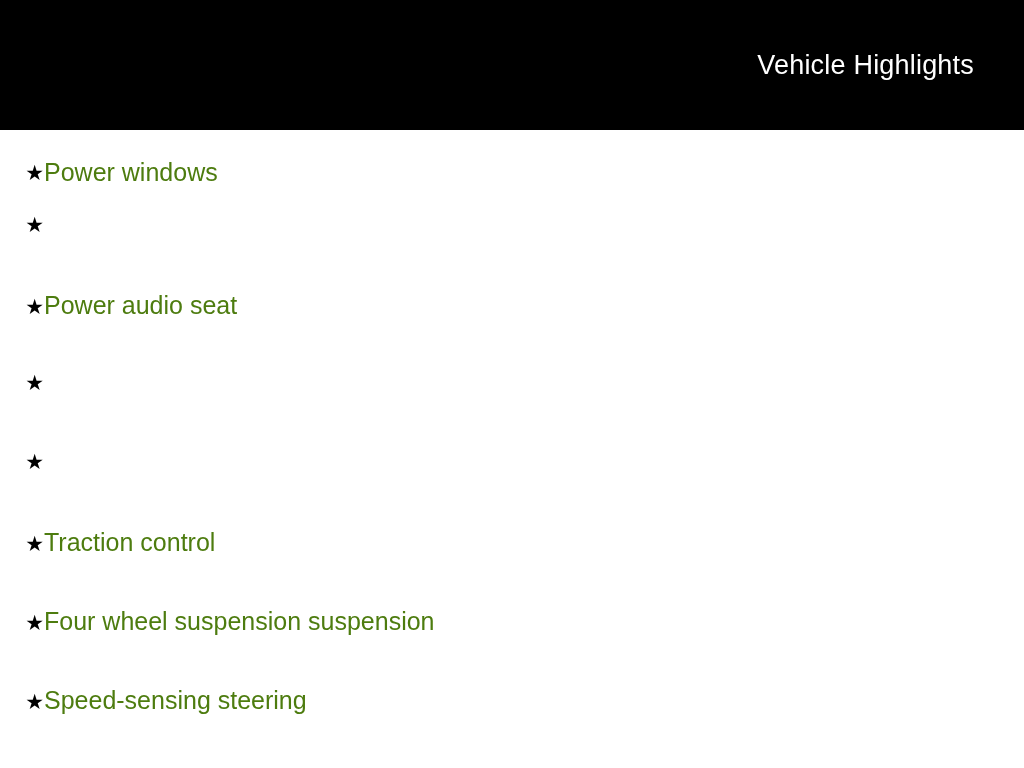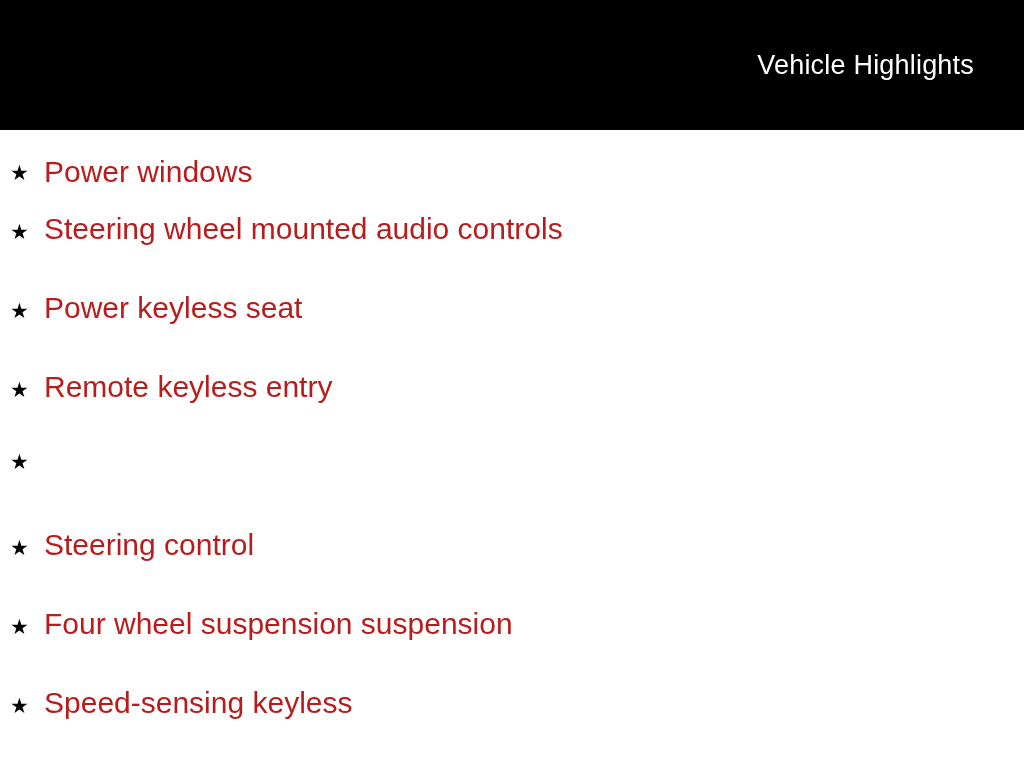"Vehicle Highlights" .page { text-align: none -> right }
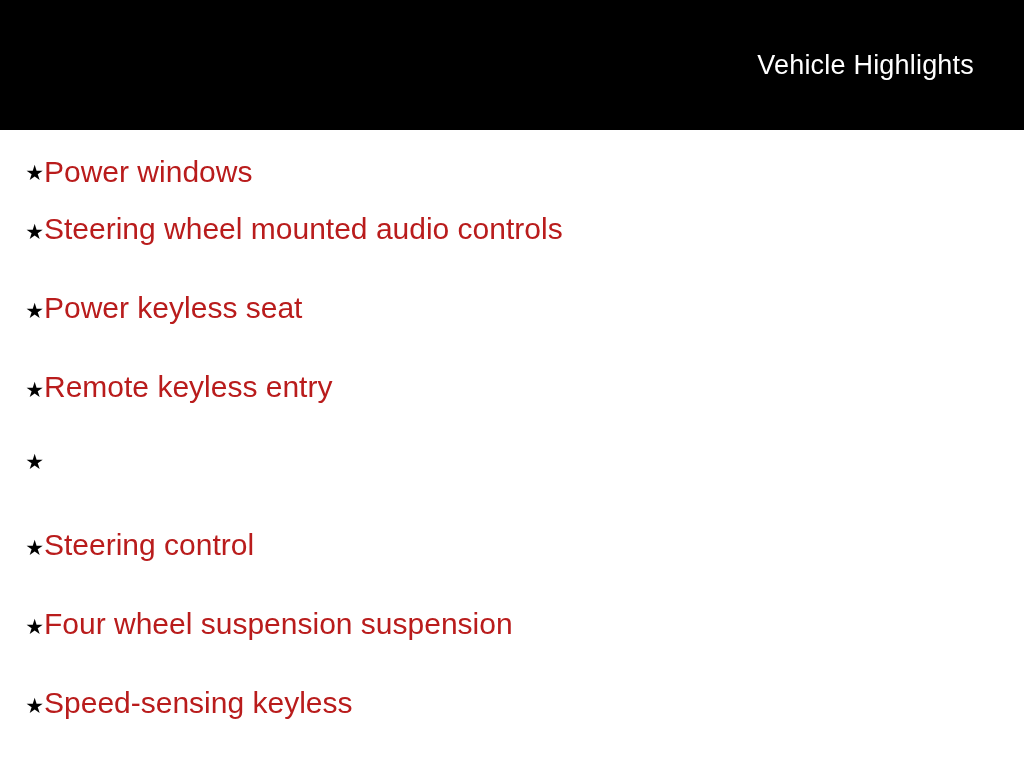"Power windows" .feature-label { color: #b91c1c -> #4d7c0f; font-size: 30px -> 25px }
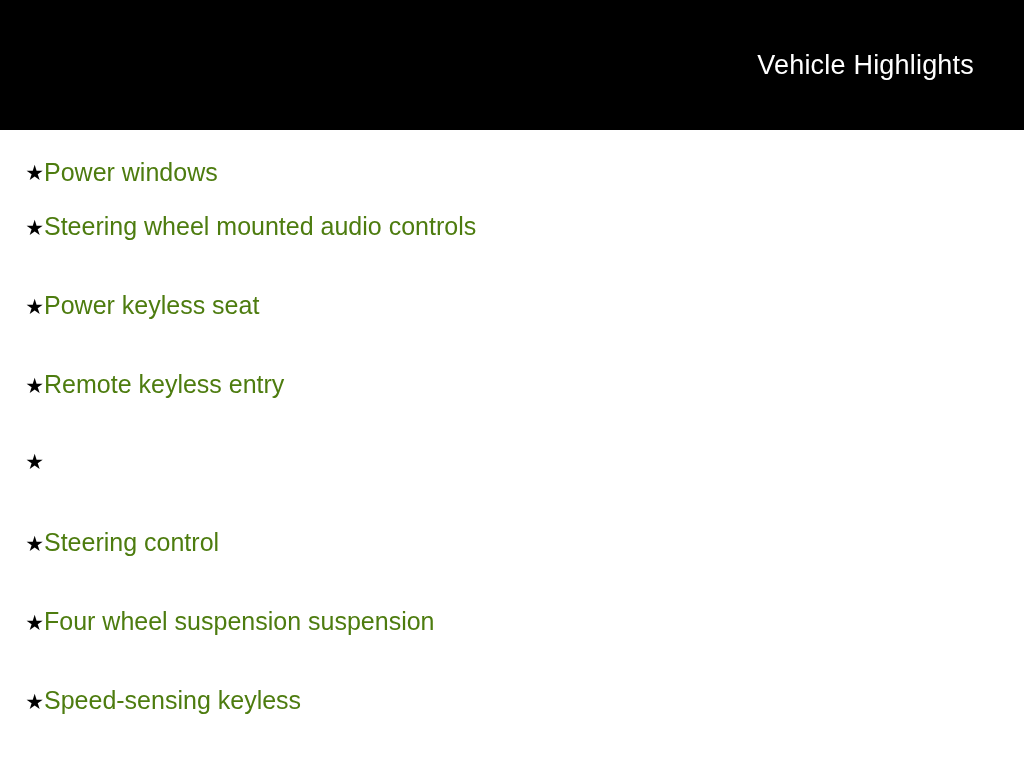"Steering wheel mounted audio controls" span.feature-label { html: <span>Steering wheel mounted audio controls</span> -> none }
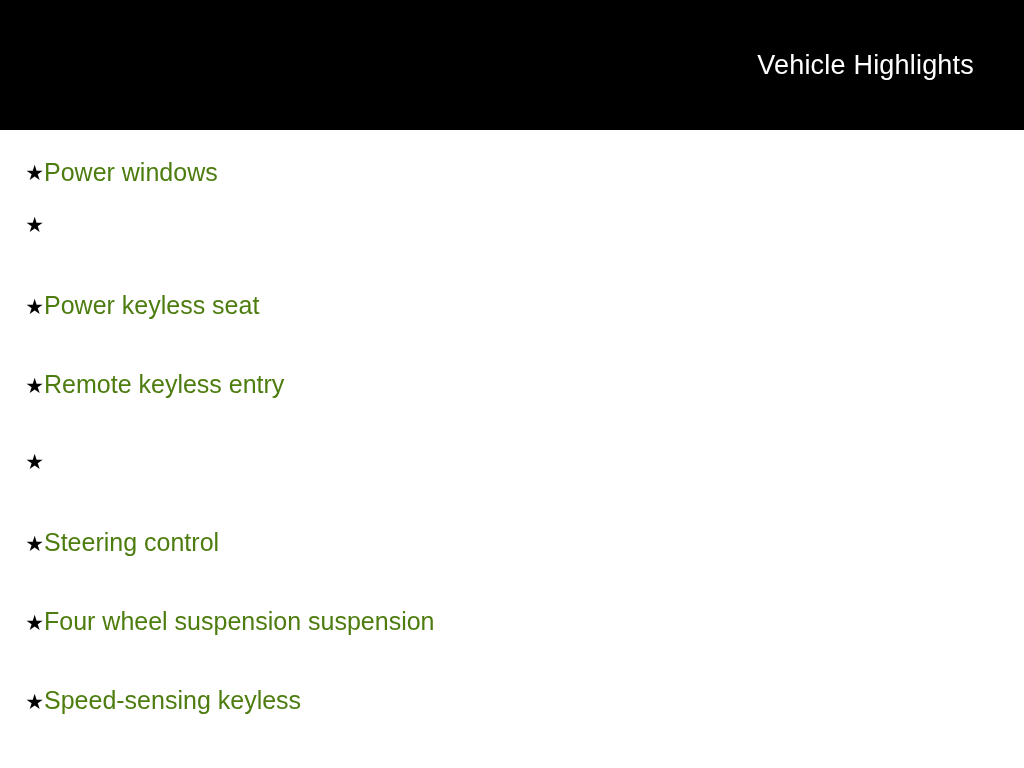"Power keyless seat" span.feature-label { text: keyless -> audio }
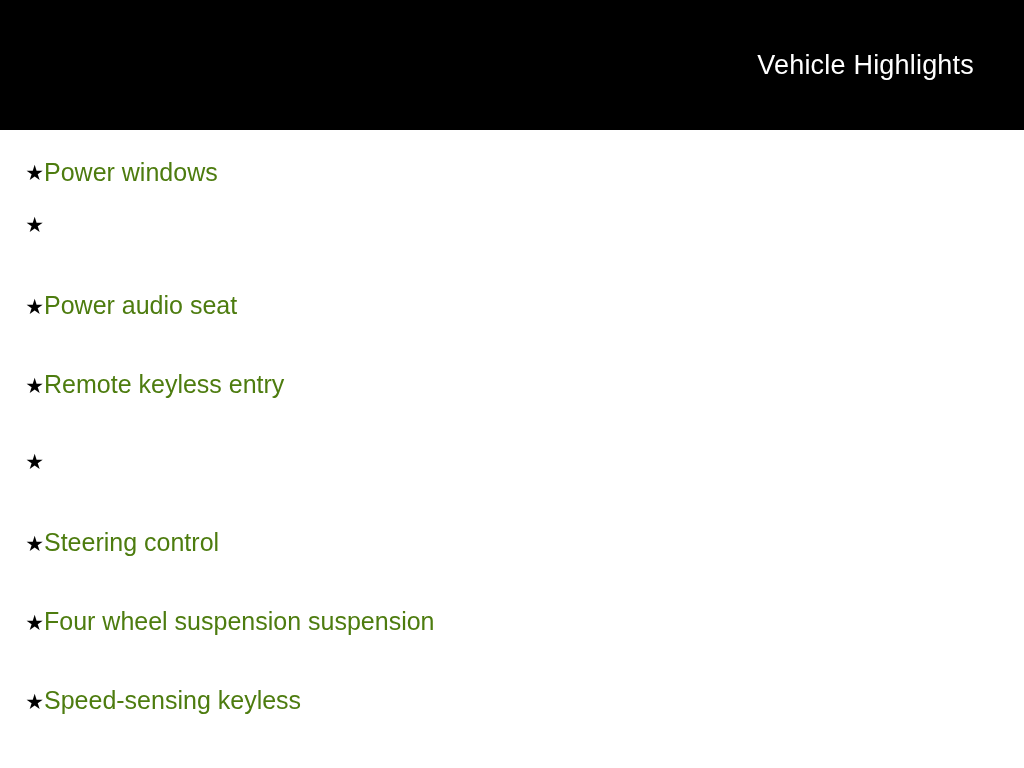"Remote keyless entry" span.feature-label { html: <span>Remote keyless entry</span> -> none }
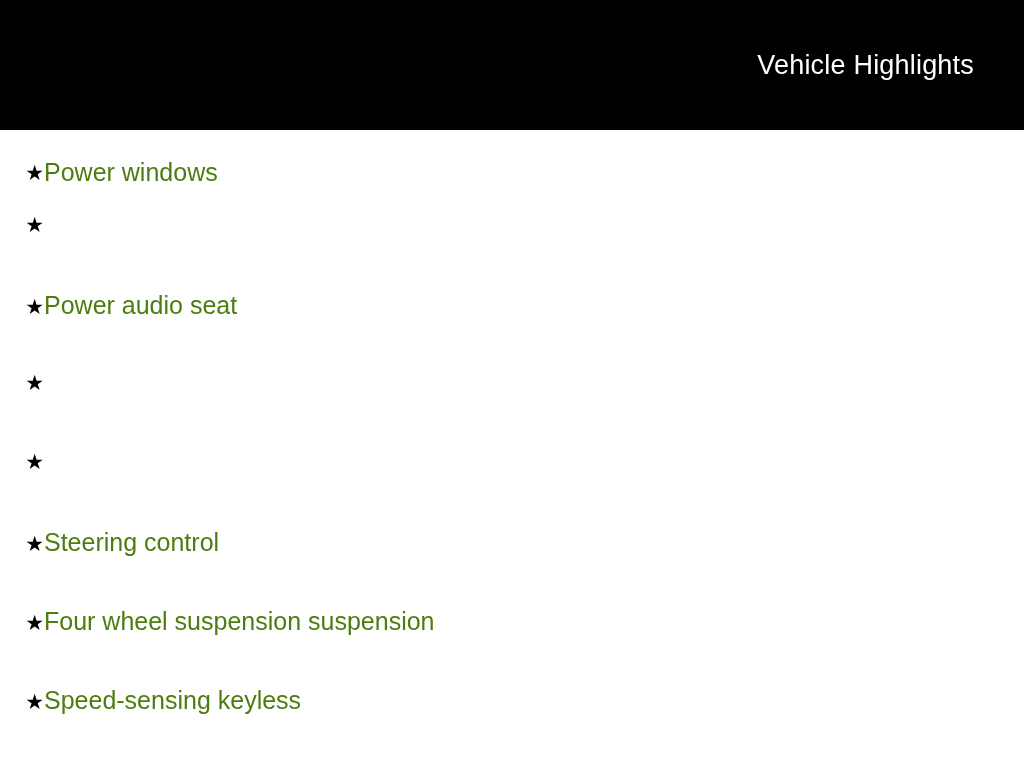"Steering control" span.feature-label { text: Steering -> Traction }
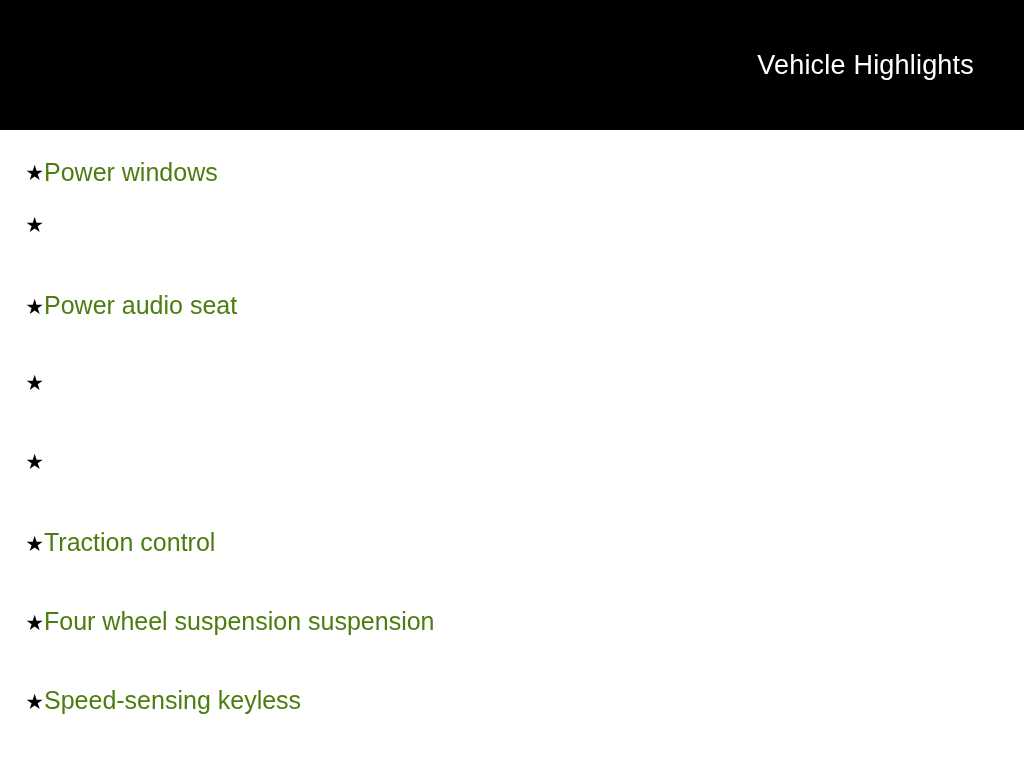"Speed-sensing keyless" span.feature-label { text: keyless -> steering }
